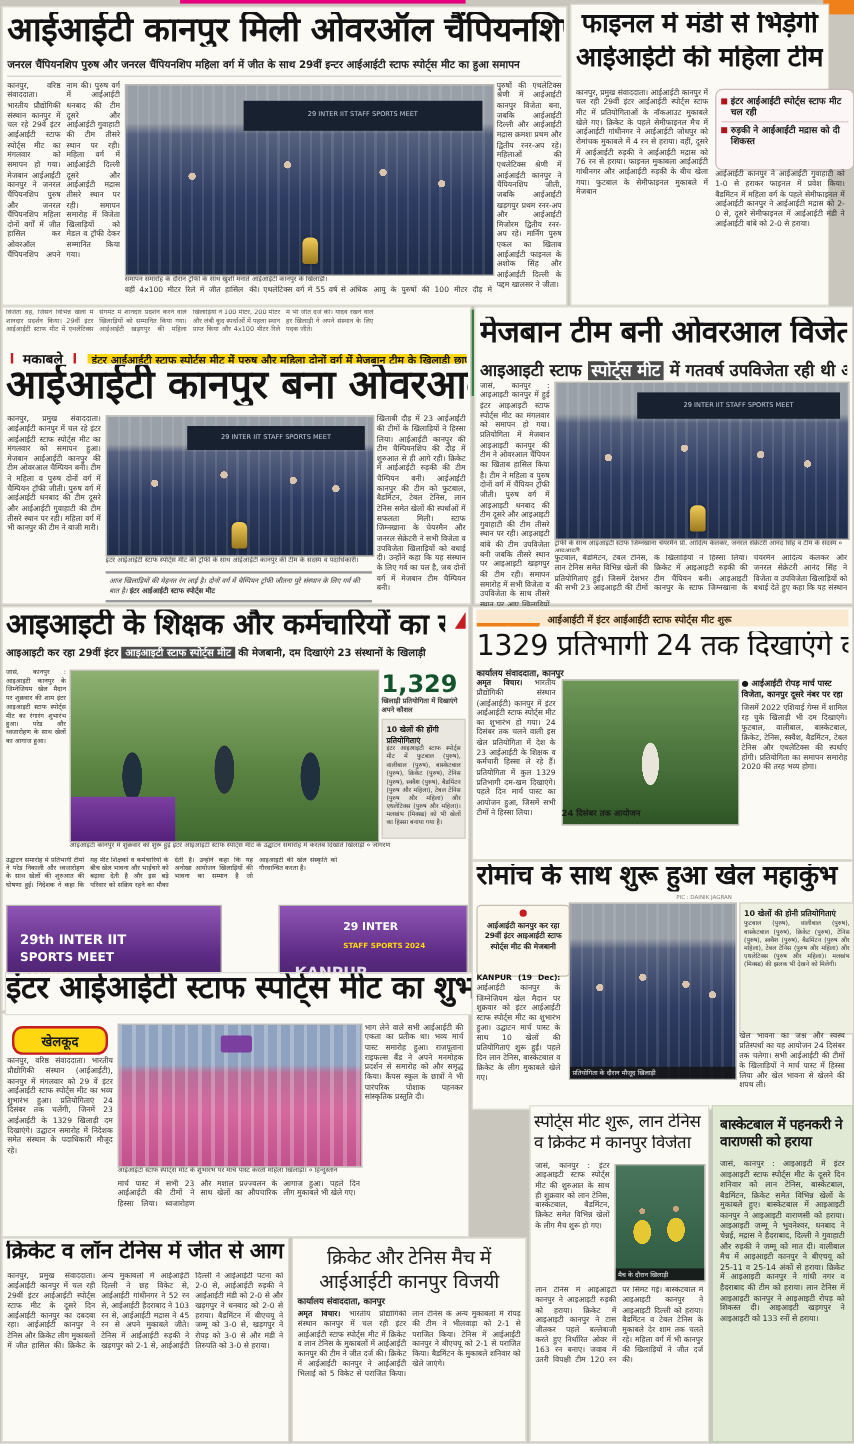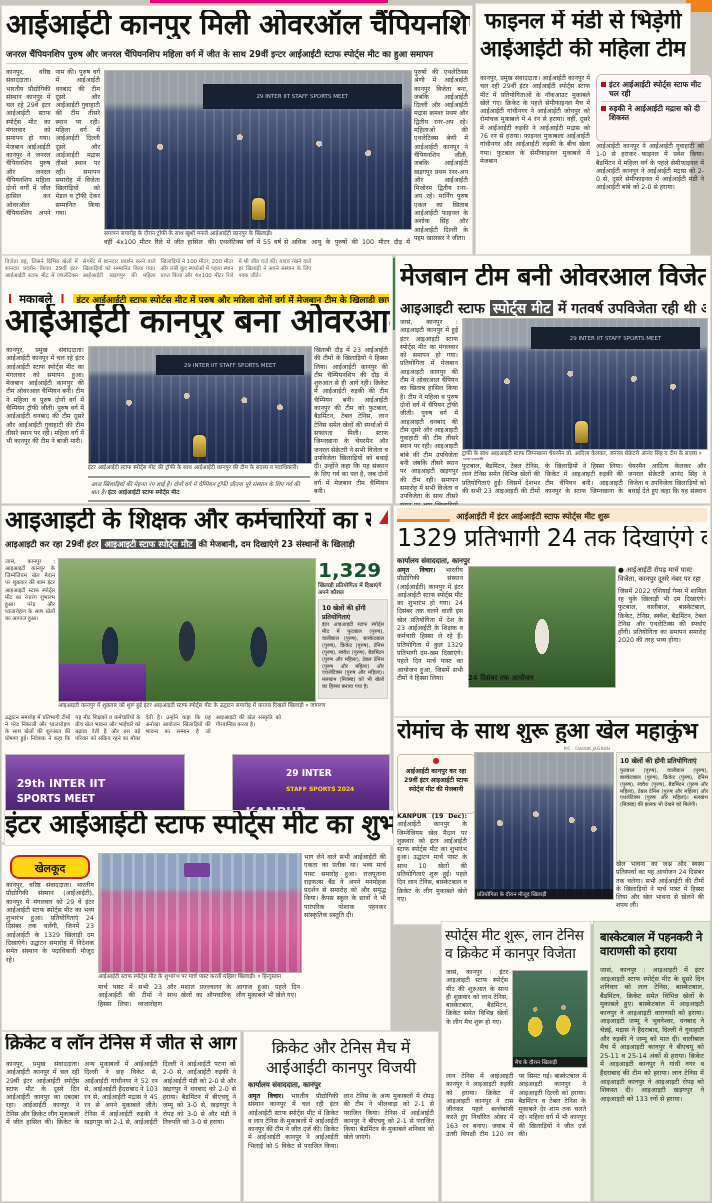"● आईआईटी रोपड़ मार्च पास्ट" div { font-weight: normal -> bold }
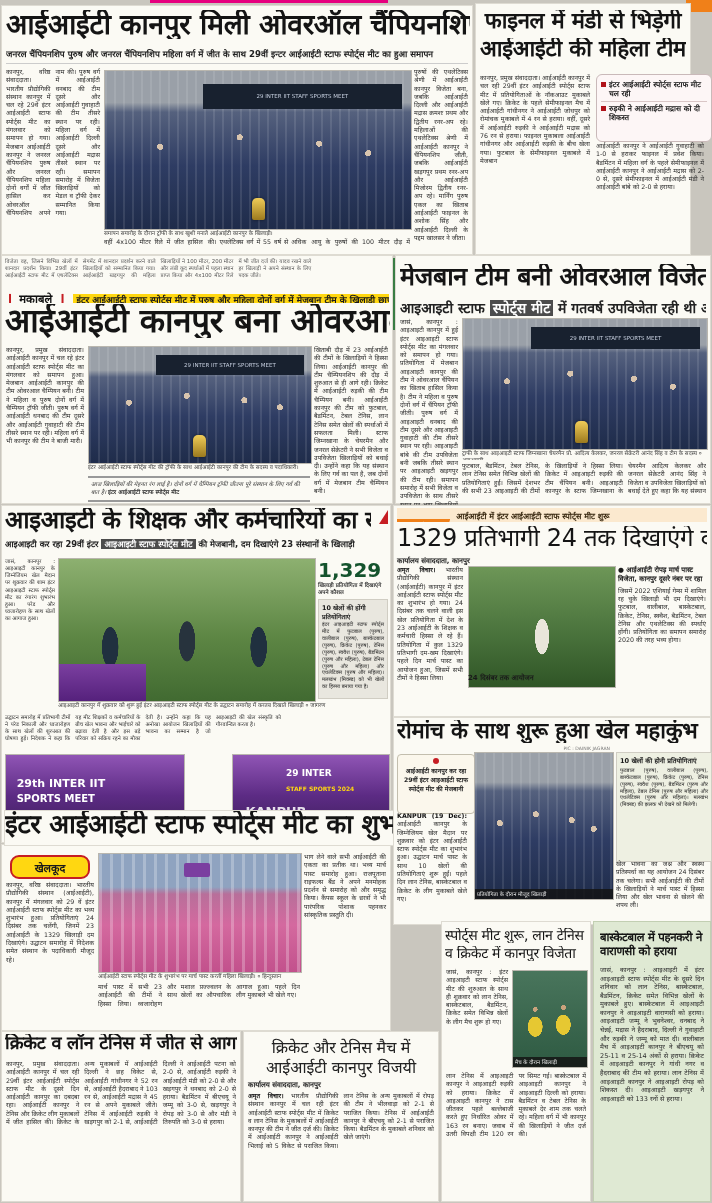"क्रिकेट और टेनिस मैच में" div.abs { font-family: Liberation Sans, sans-serif -> Liberation Serif, serif }
